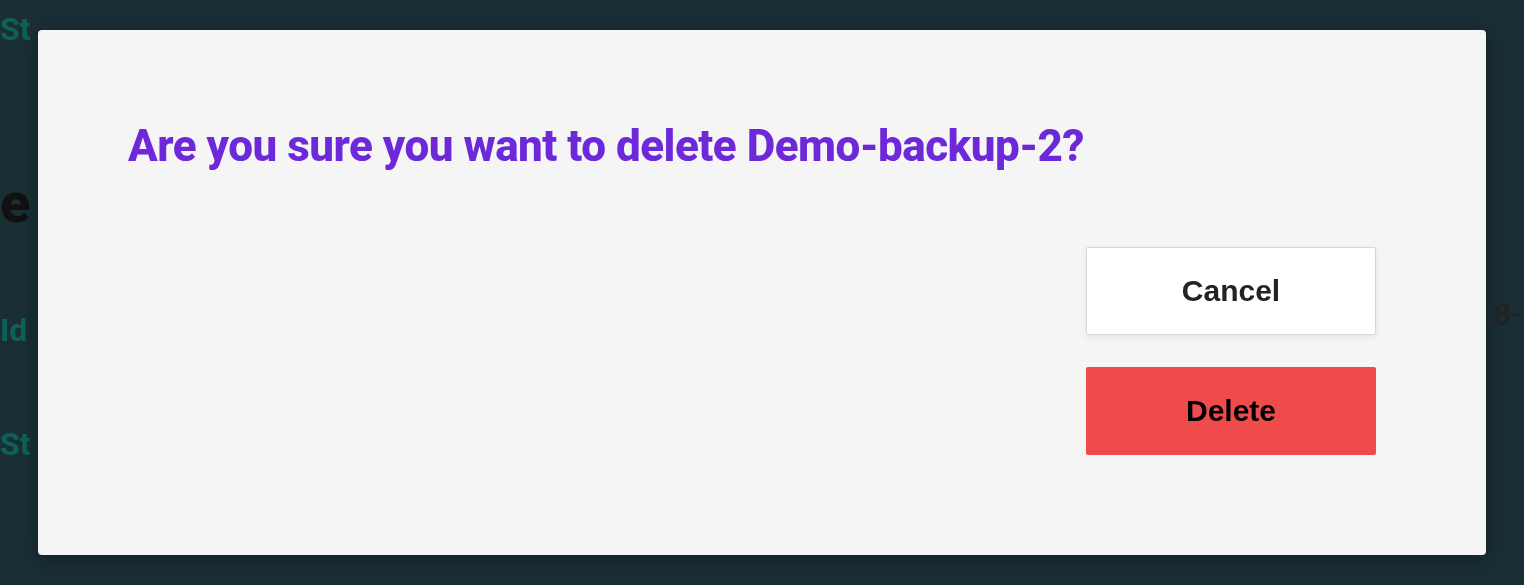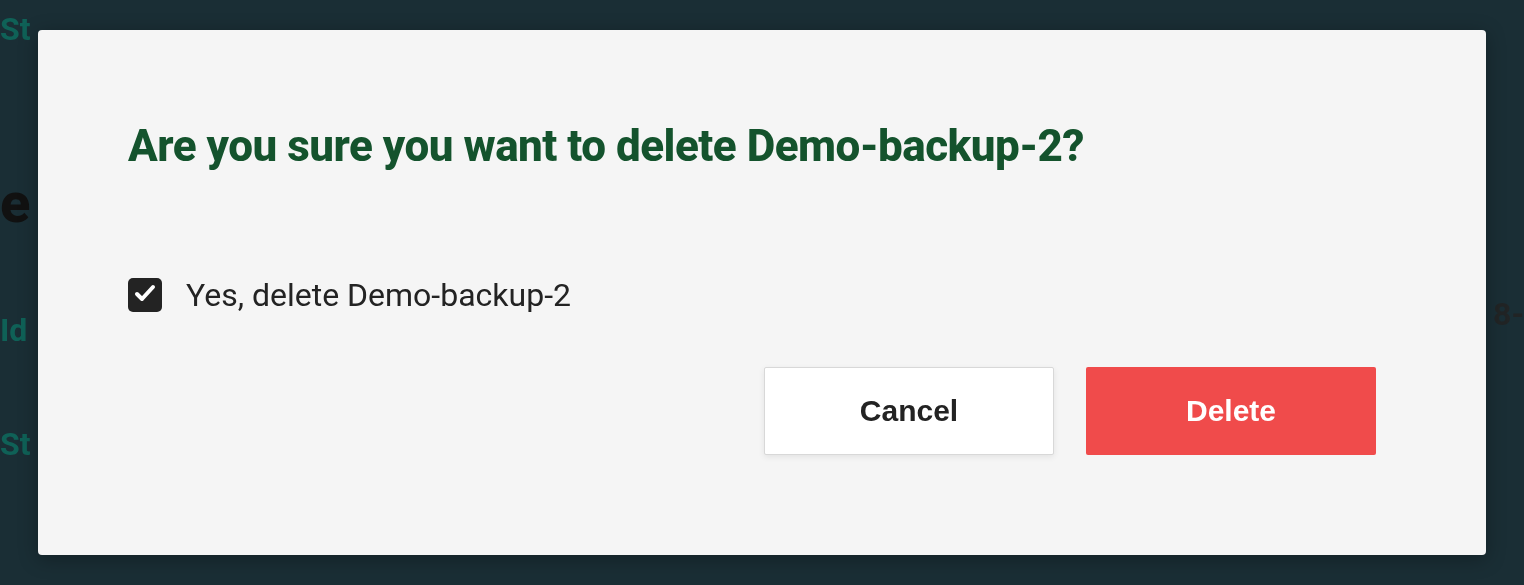"Are you sure you want" .modal-title { color: #14532d -> #6d28d9; margin-bottom: 104px -> 64px }
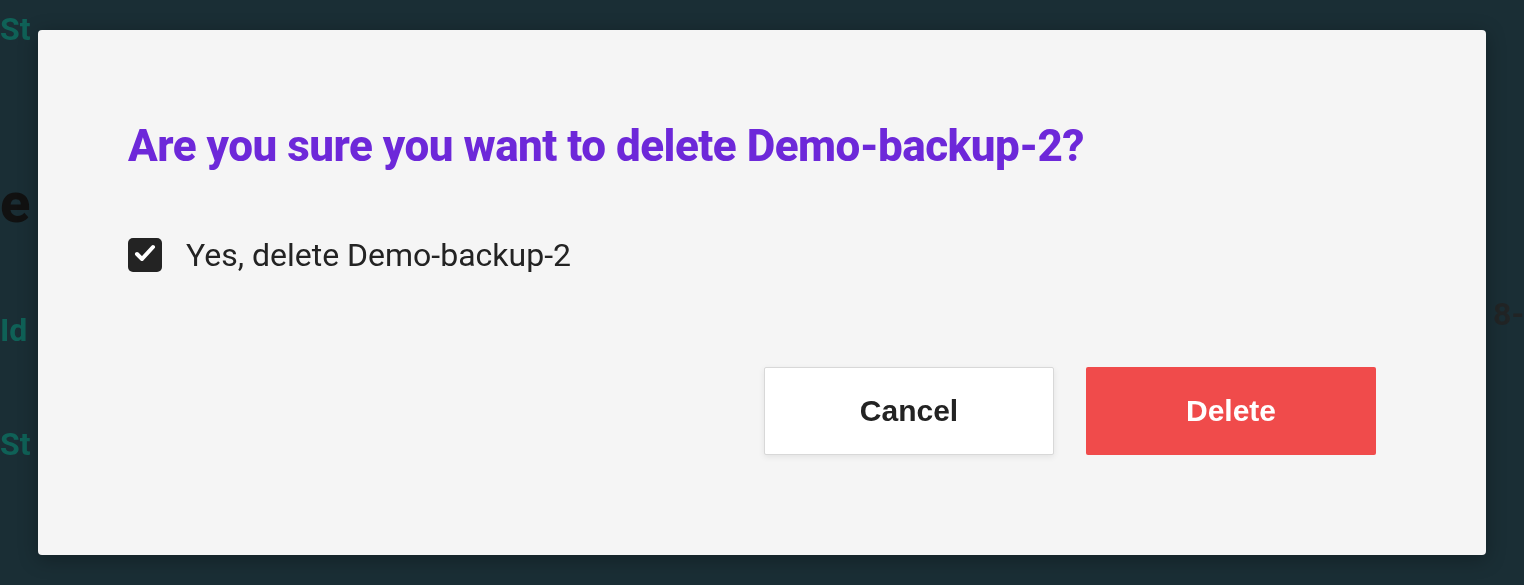"Yes, delete Demo-backup-2" div.checkbox-row { html: <div> <div> <span> <svg> <polyline></polyline> </svg> </span> </div> <span>Yes, delete Demo-backup-2</span> </div> -> none }
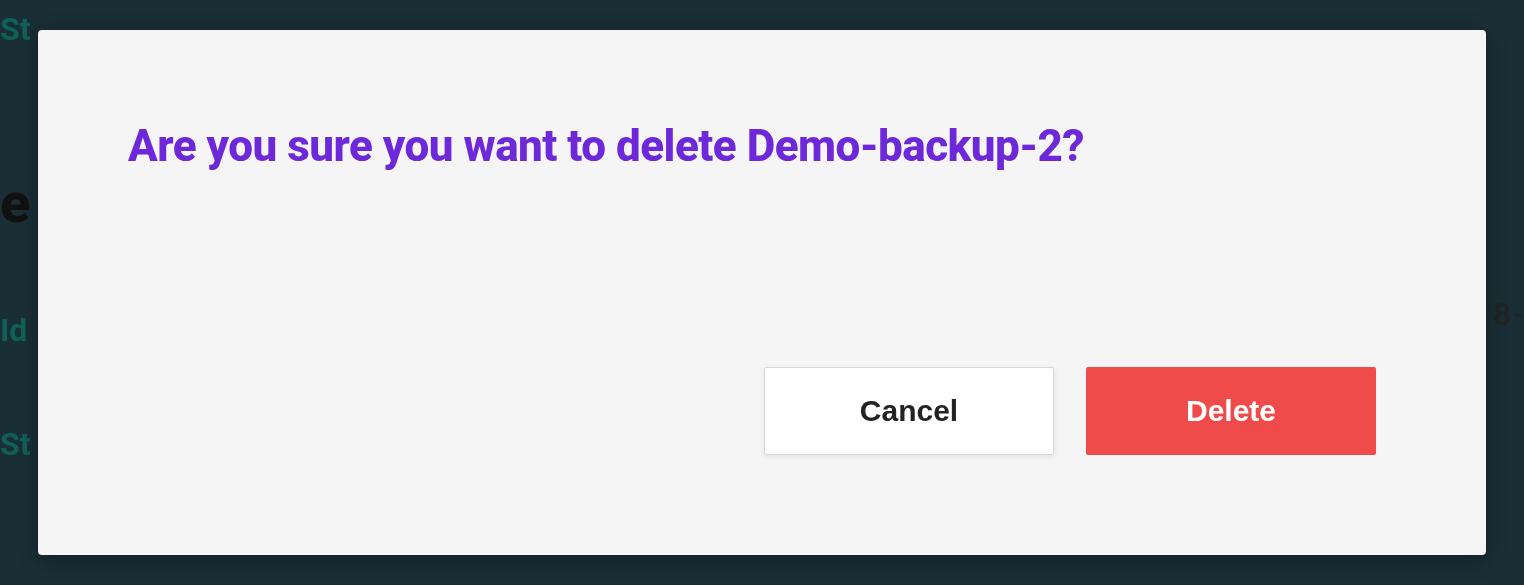"Cancel" .button-row { flex-direction: none -> column }
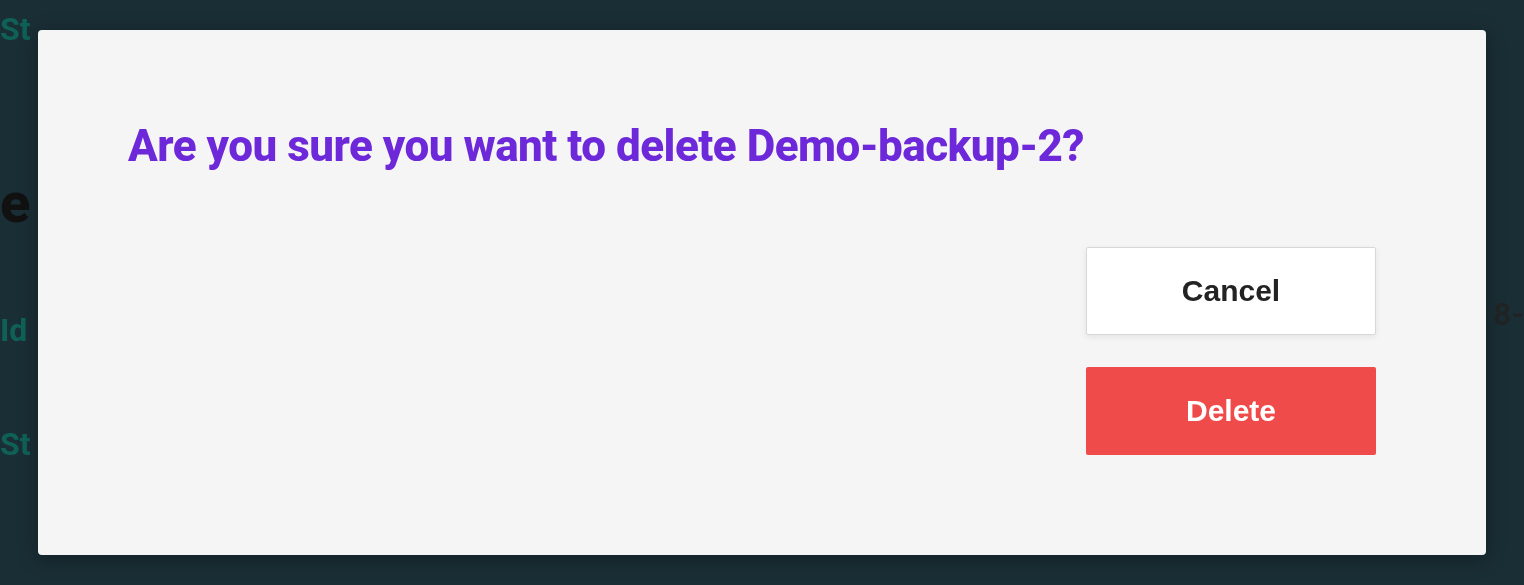"Delete" .btn-delete { color: #ffffff -> #000000 }
